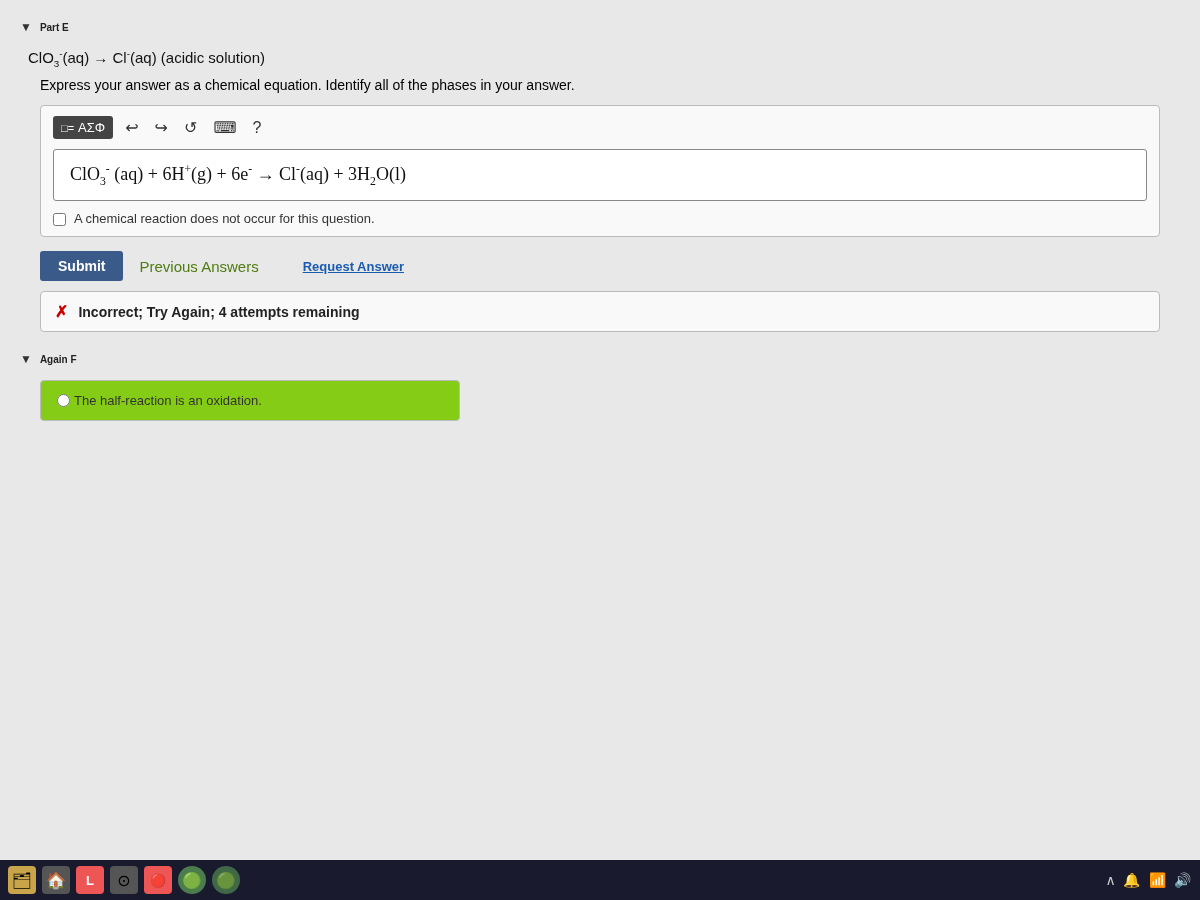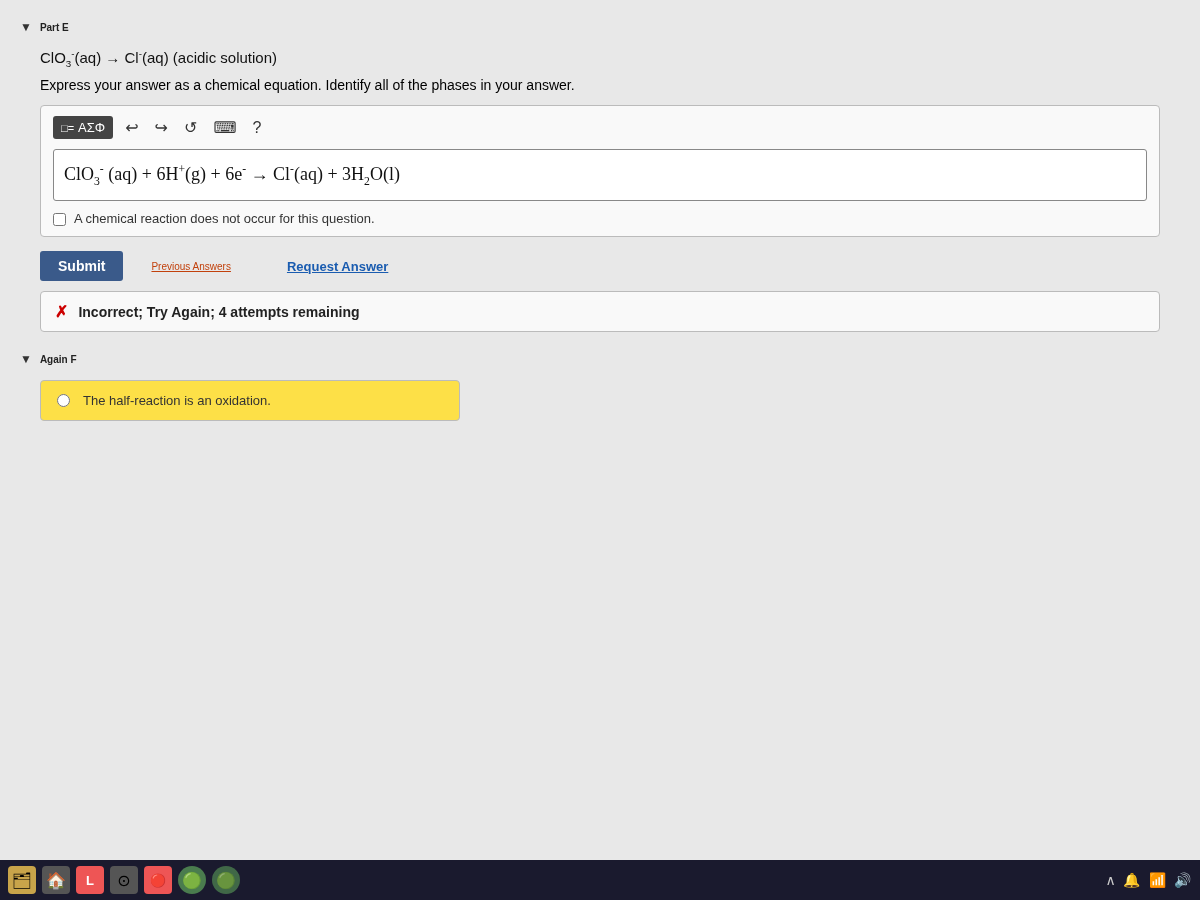"ClO3-(aq) → Cl-(aq) (acidic solution)" .question-equation { margin-left: 20px -> 8px }
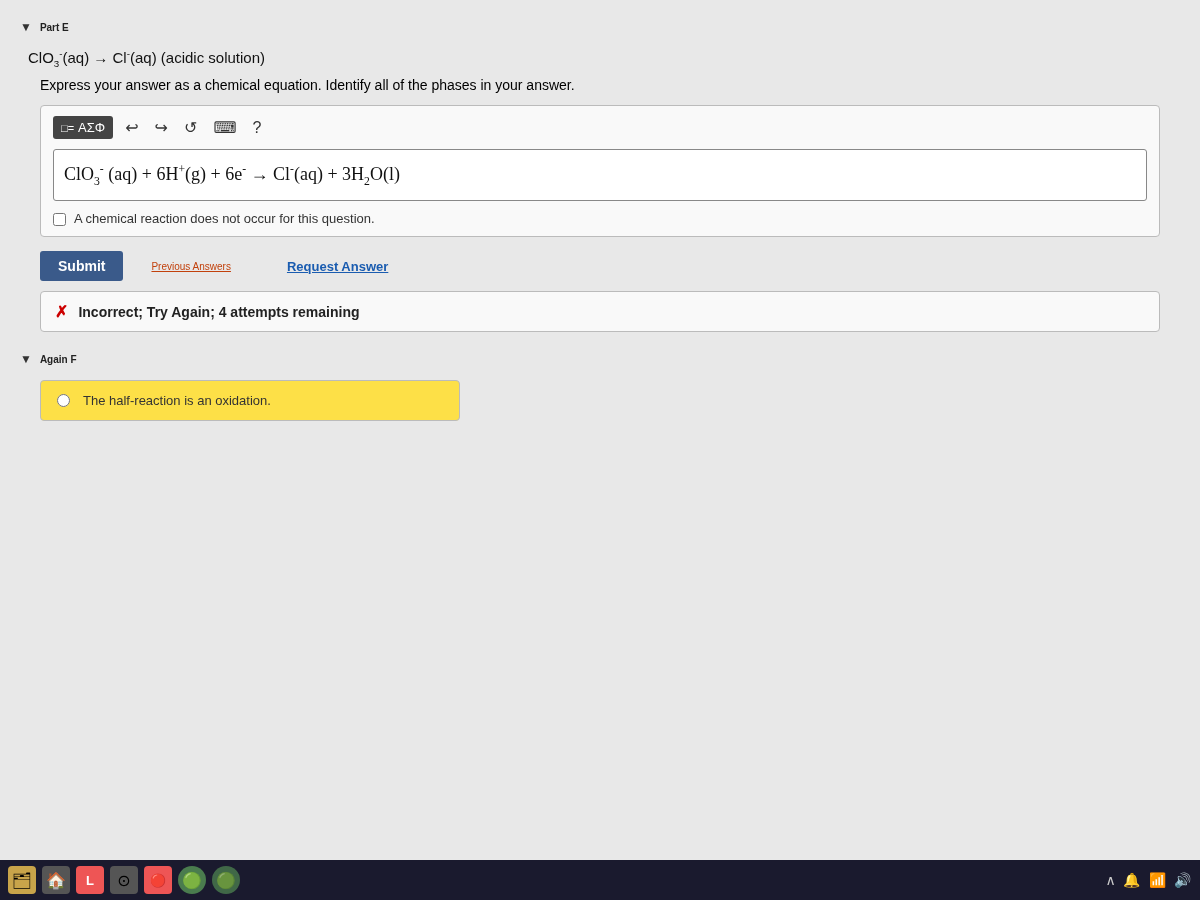"ClO3- (aq) + 6H+(g) +" .equation-input-area { padding: 10px 10px -> 10px 16px }
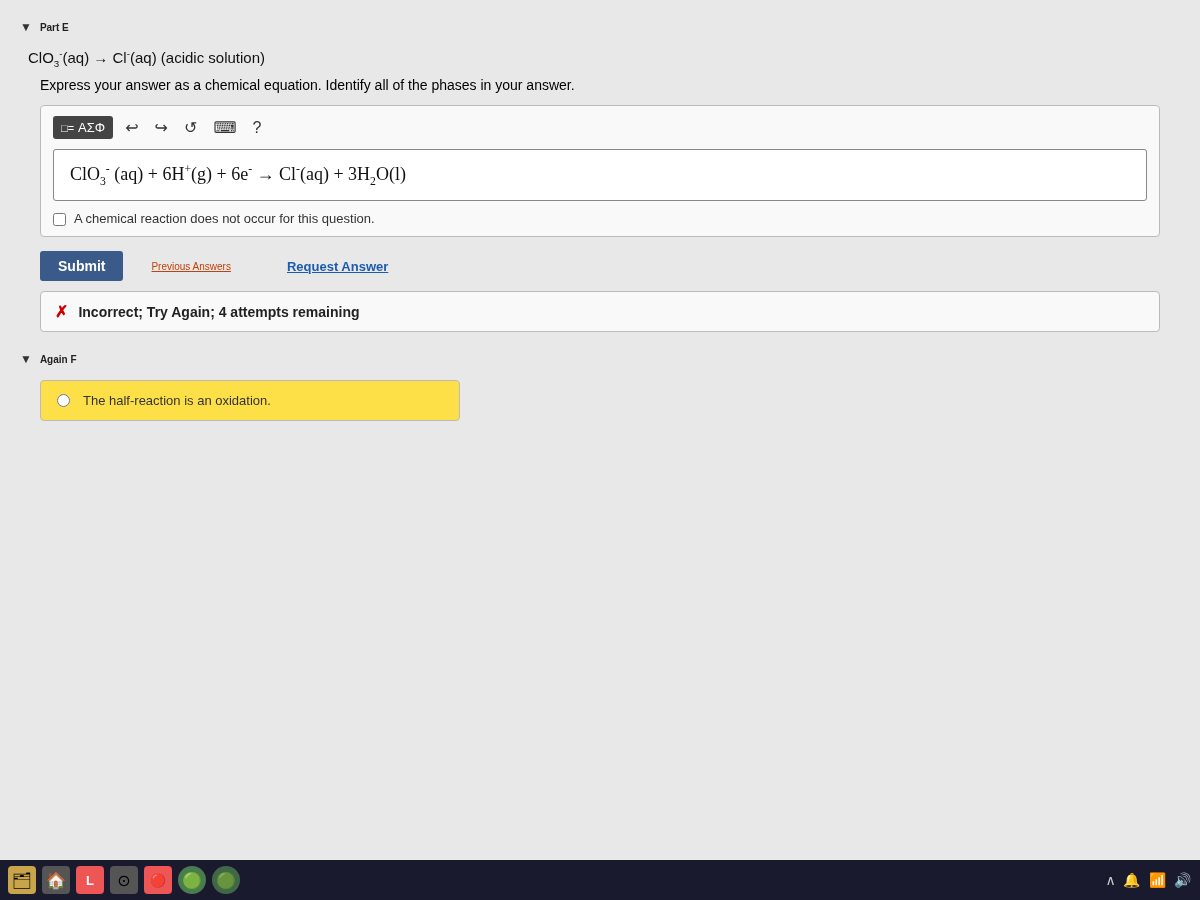"Submit" .action-row { gap: 28px -> 16px }
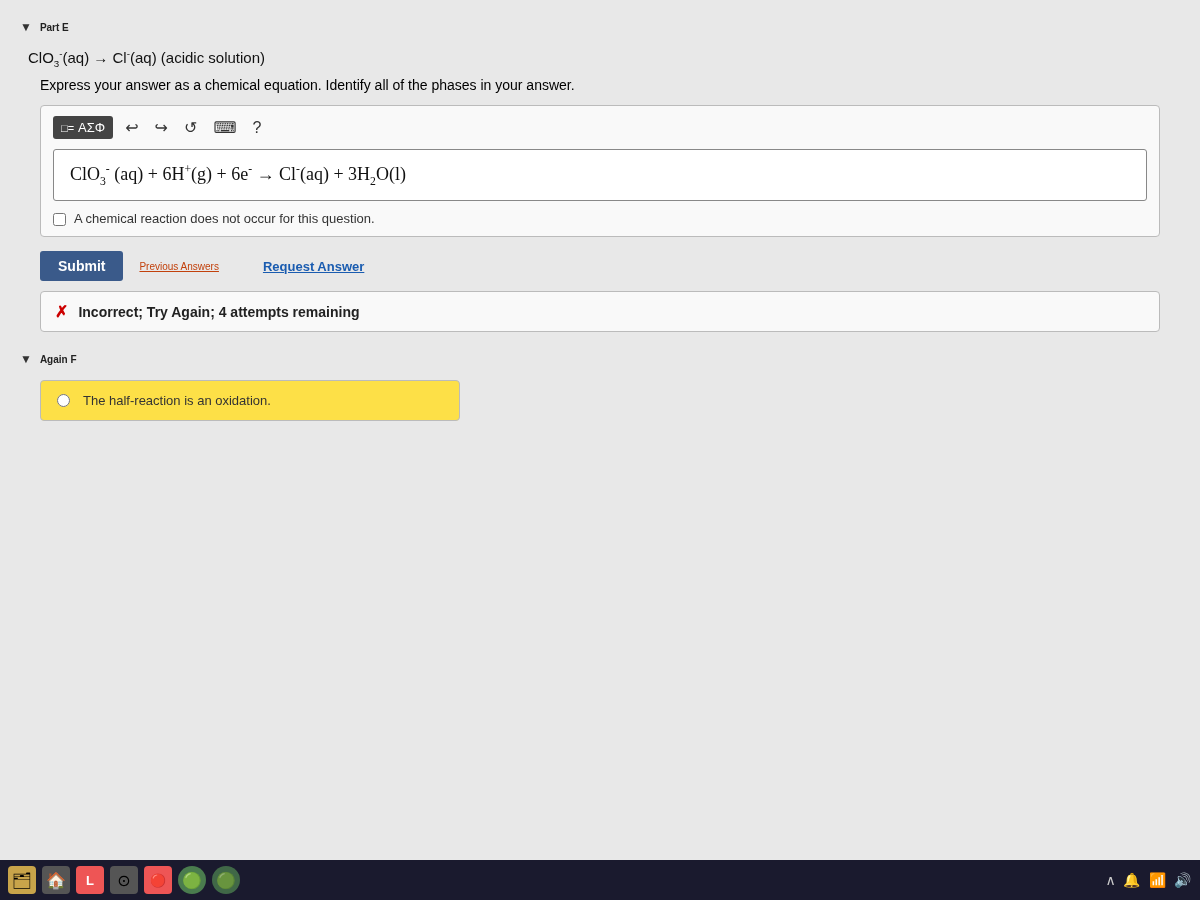"Previous Answers" .prev-answers-link { color: #c2410c -> #4d7c0f; font-size: 10px -> 15px; text-decoration: underline -> none }
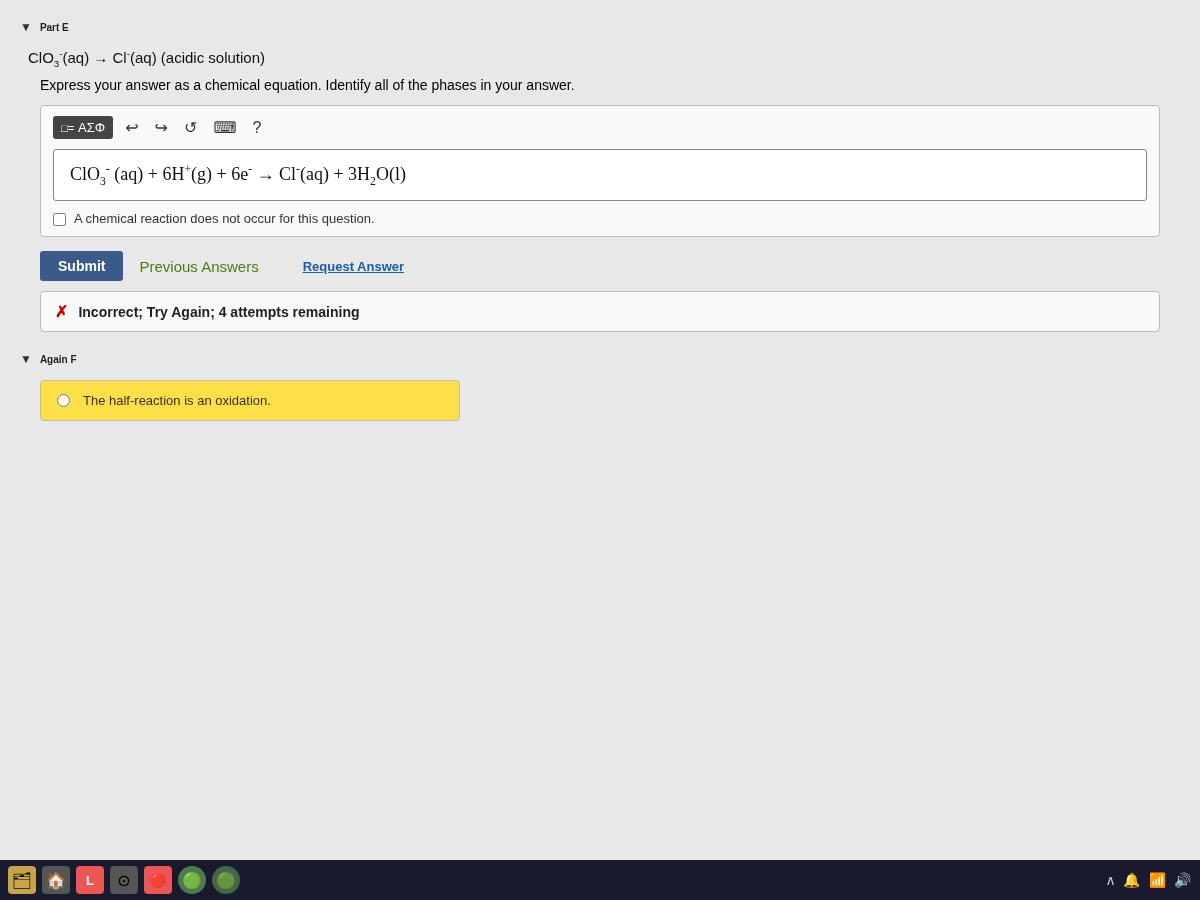"The half-reaction is an oxidation." .part-f-option { background: #fde047 -> #84cc16; gap: 13px -> 4px }
